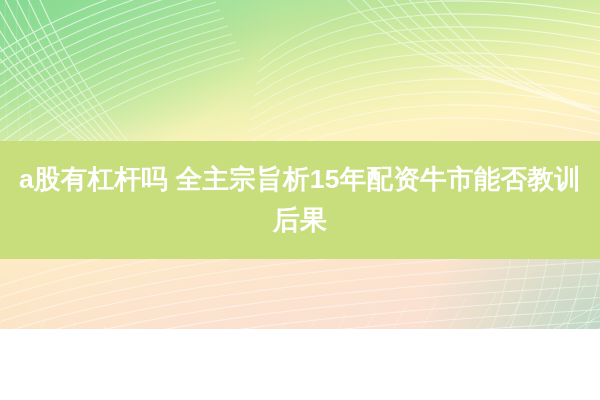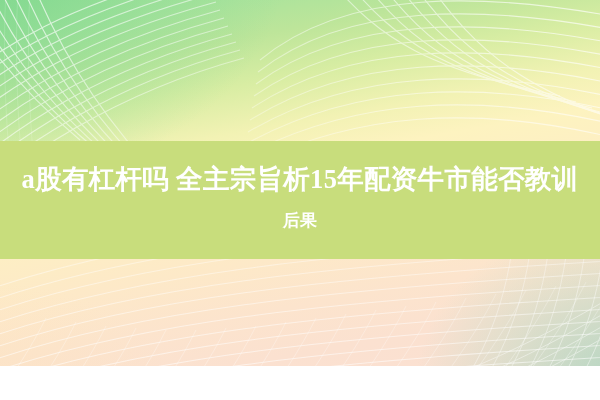"a股有杠杆吗 全主宗旨析15年配资牛市能否教训" #banner { font-family: Liberation Serif, serif -> Liberation Sans, sans-serif; height: 366px -> 329px }
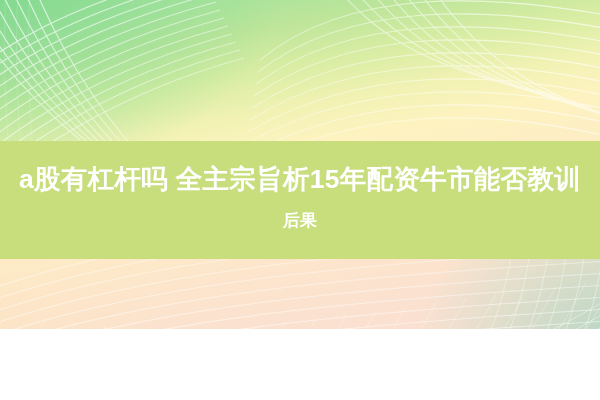"后果" .title-line.line2 { font-size: 17px -> 27px }
